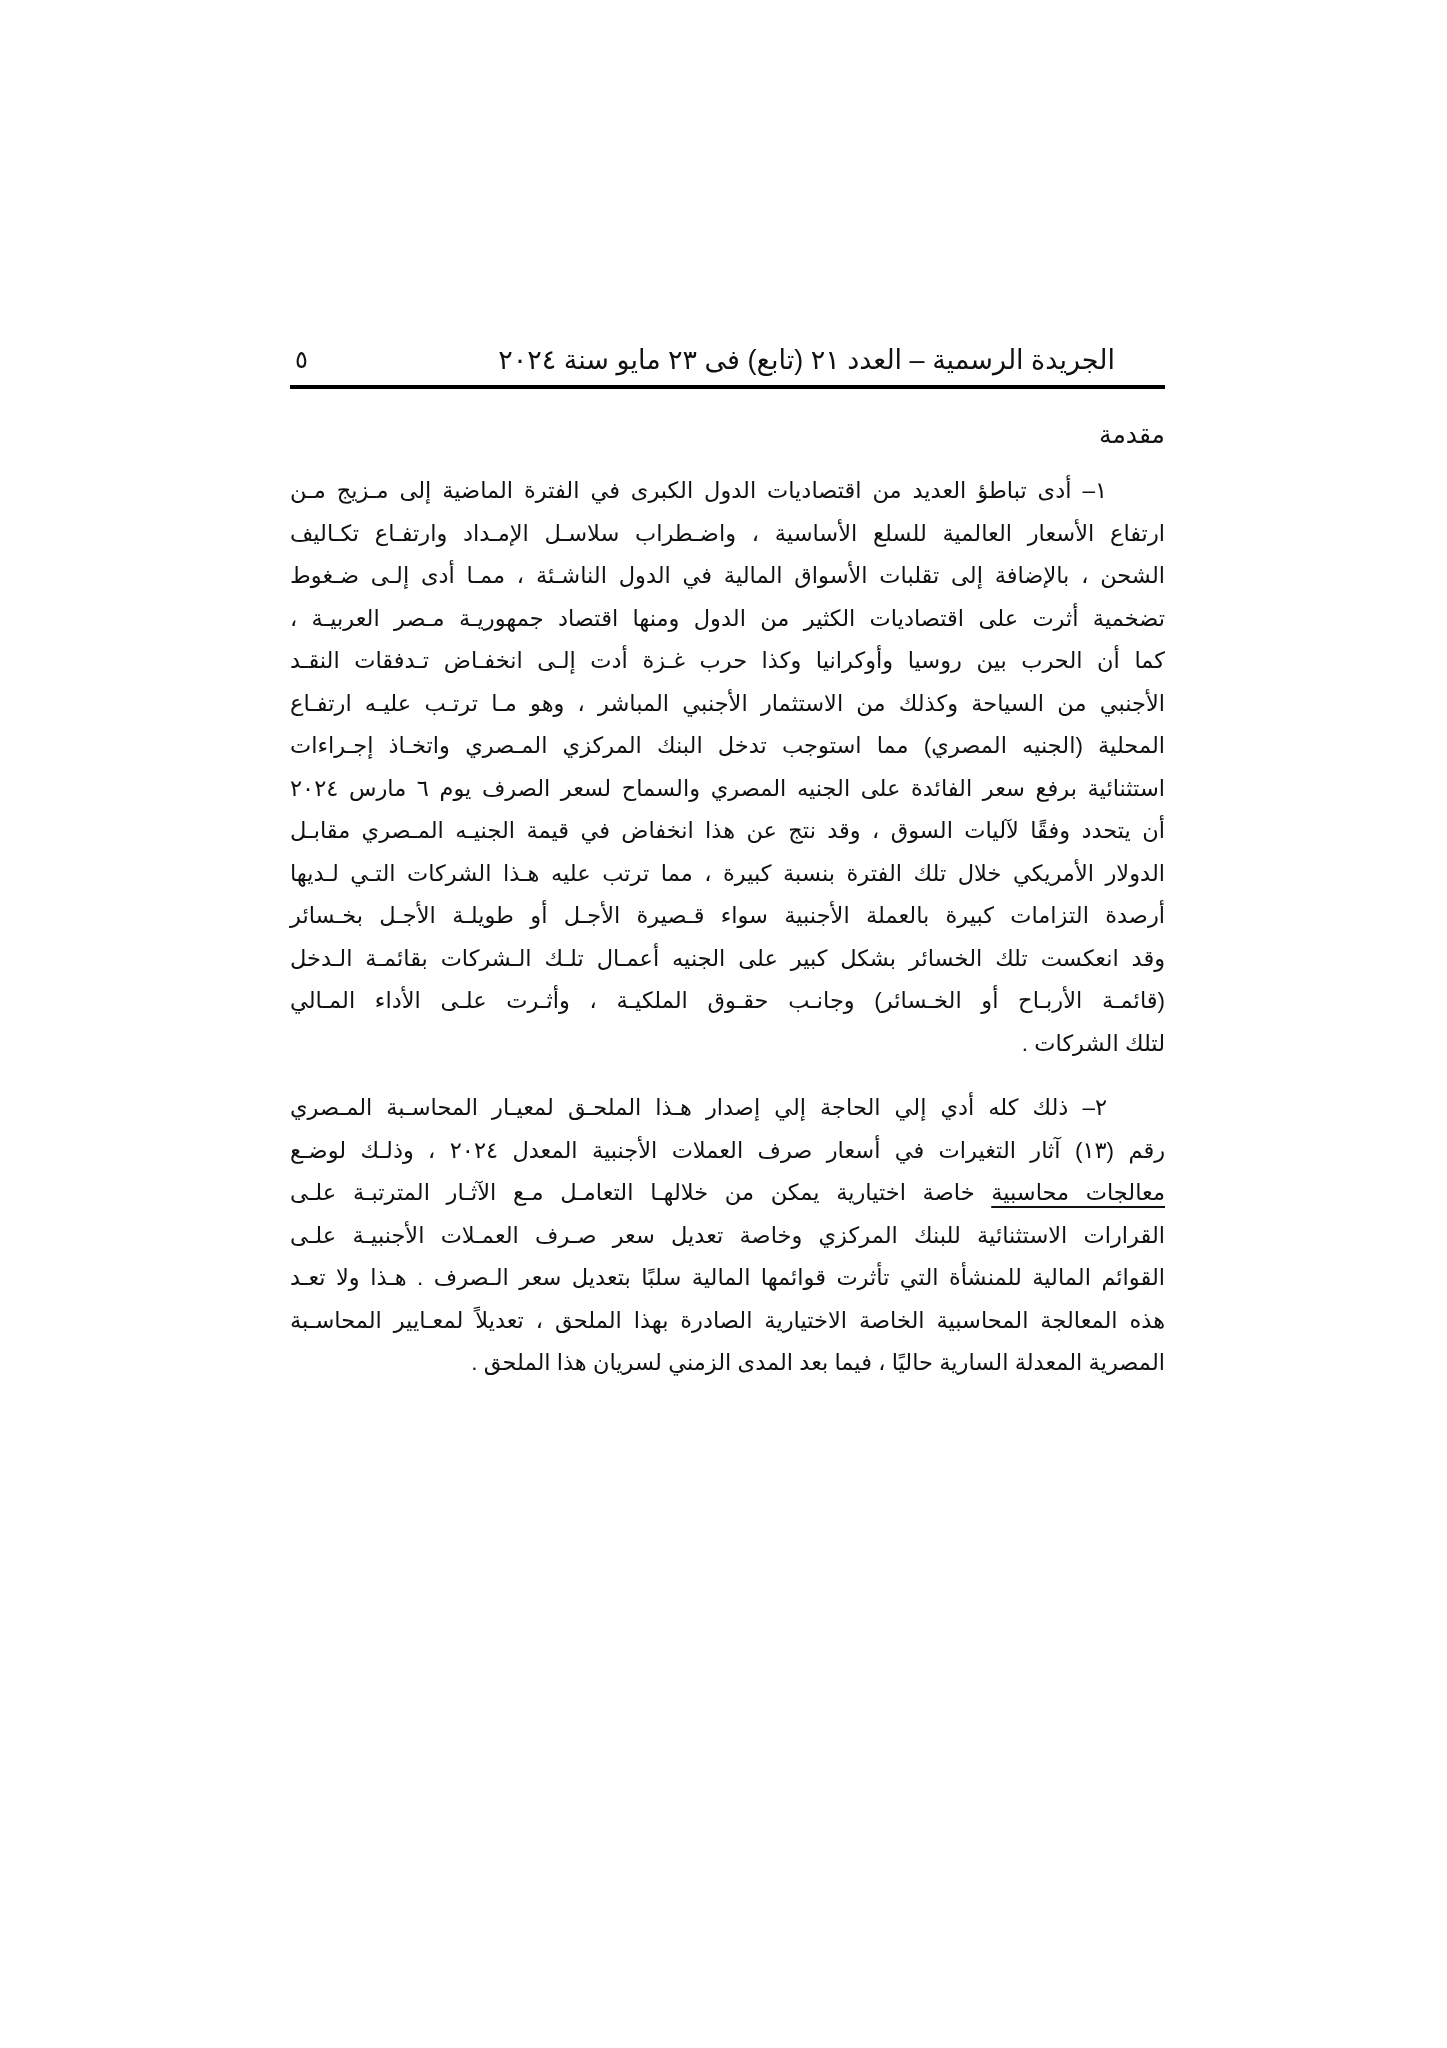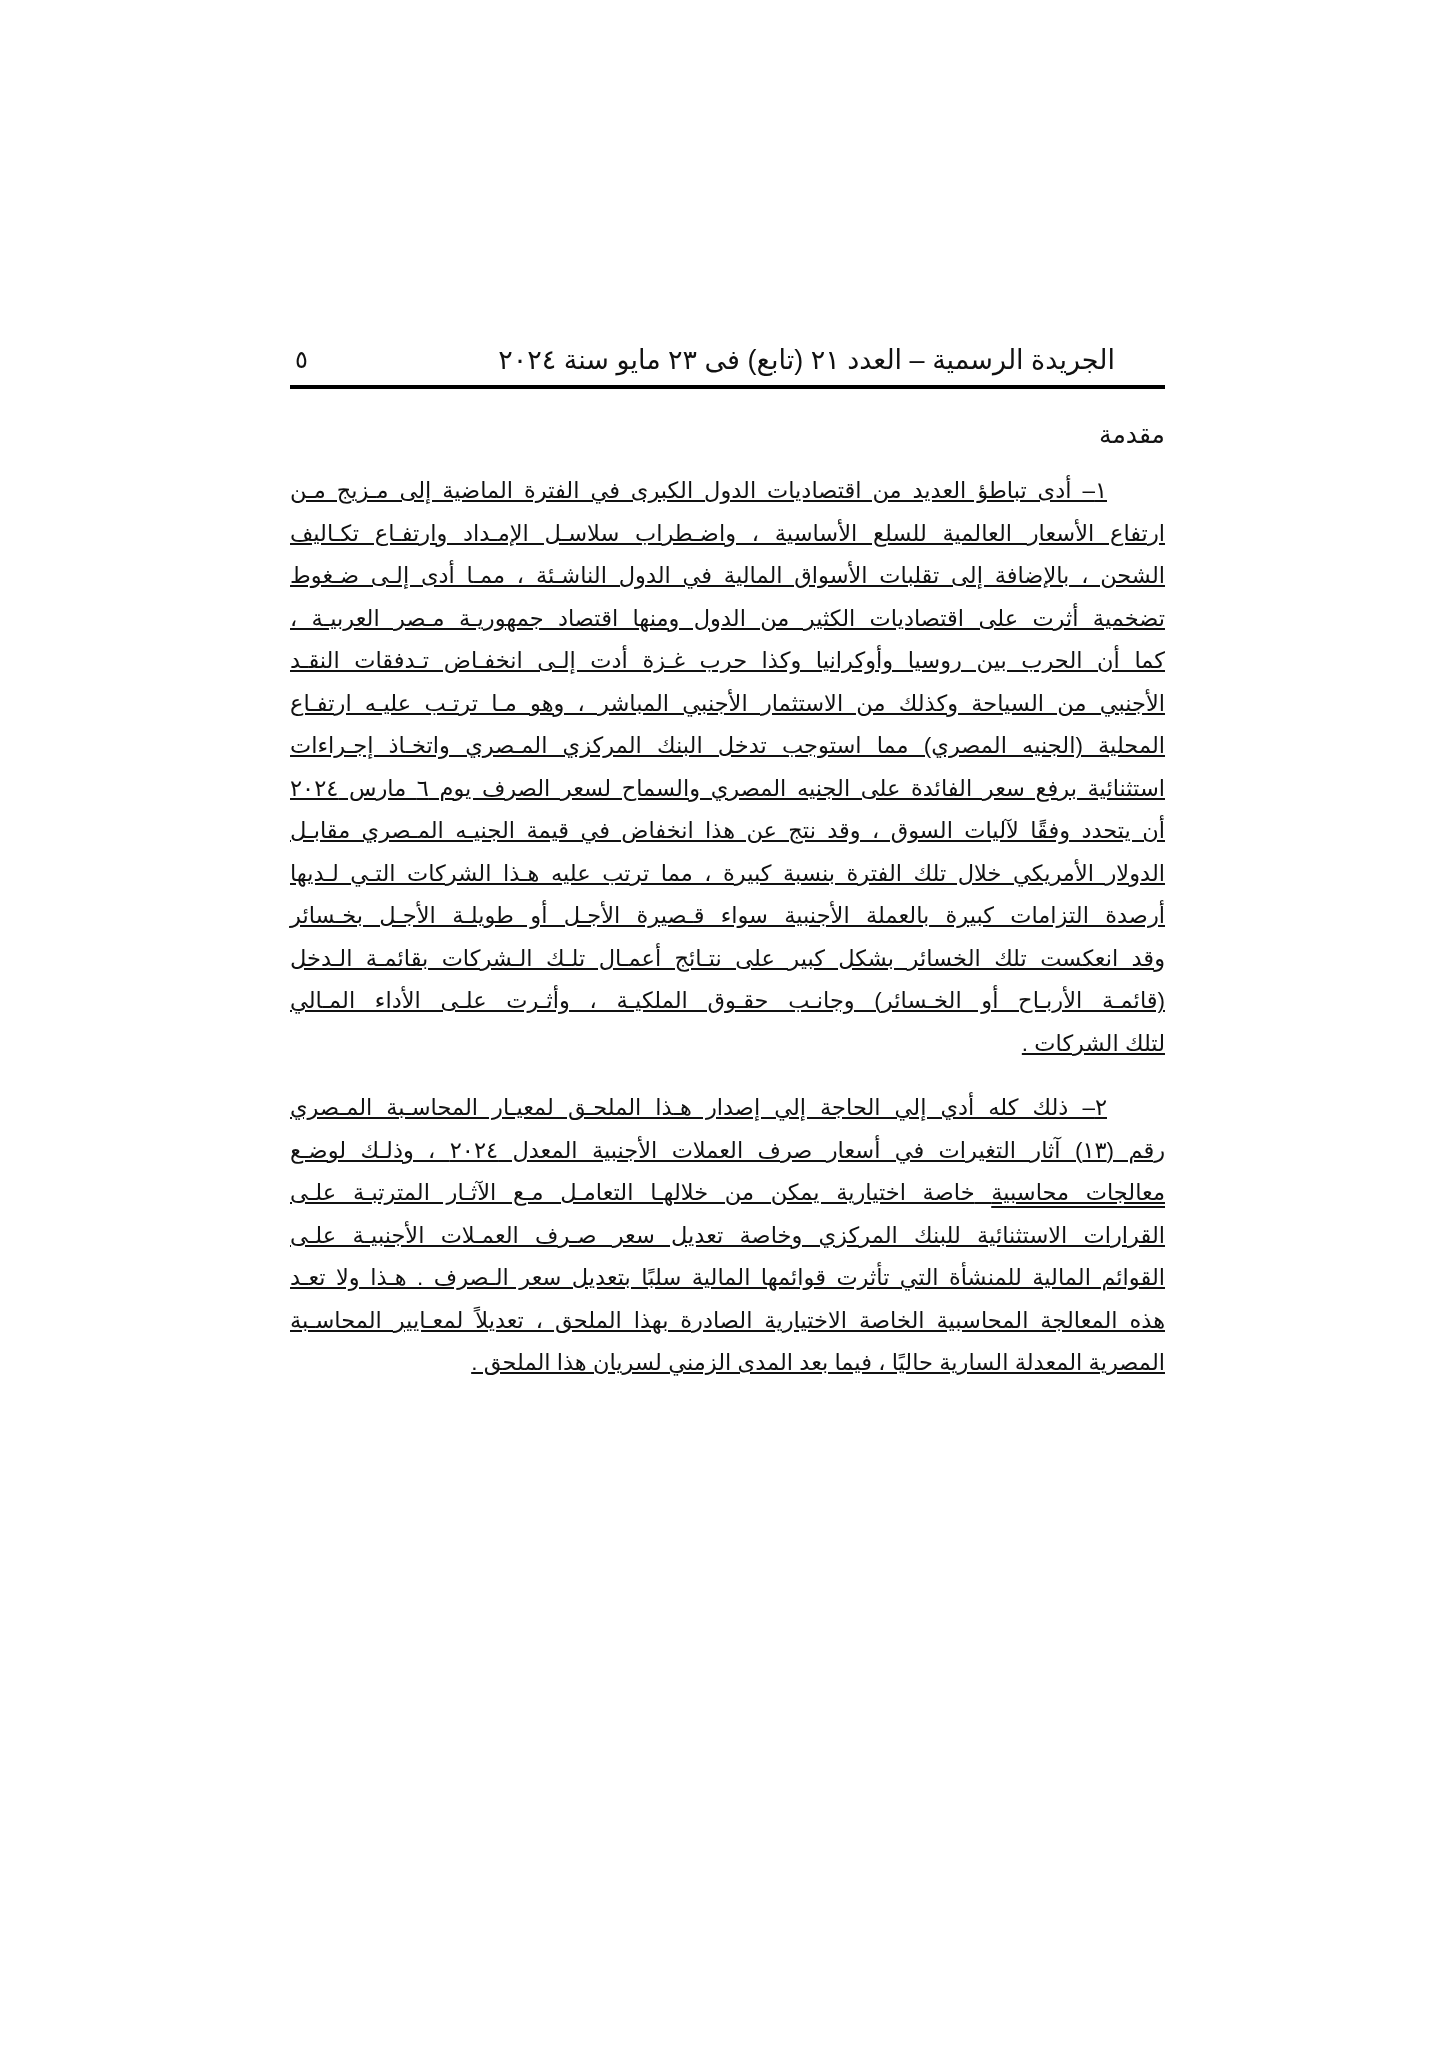"١– أدى تباطؤ العديد من" .body { text-decoration: underline -> none }
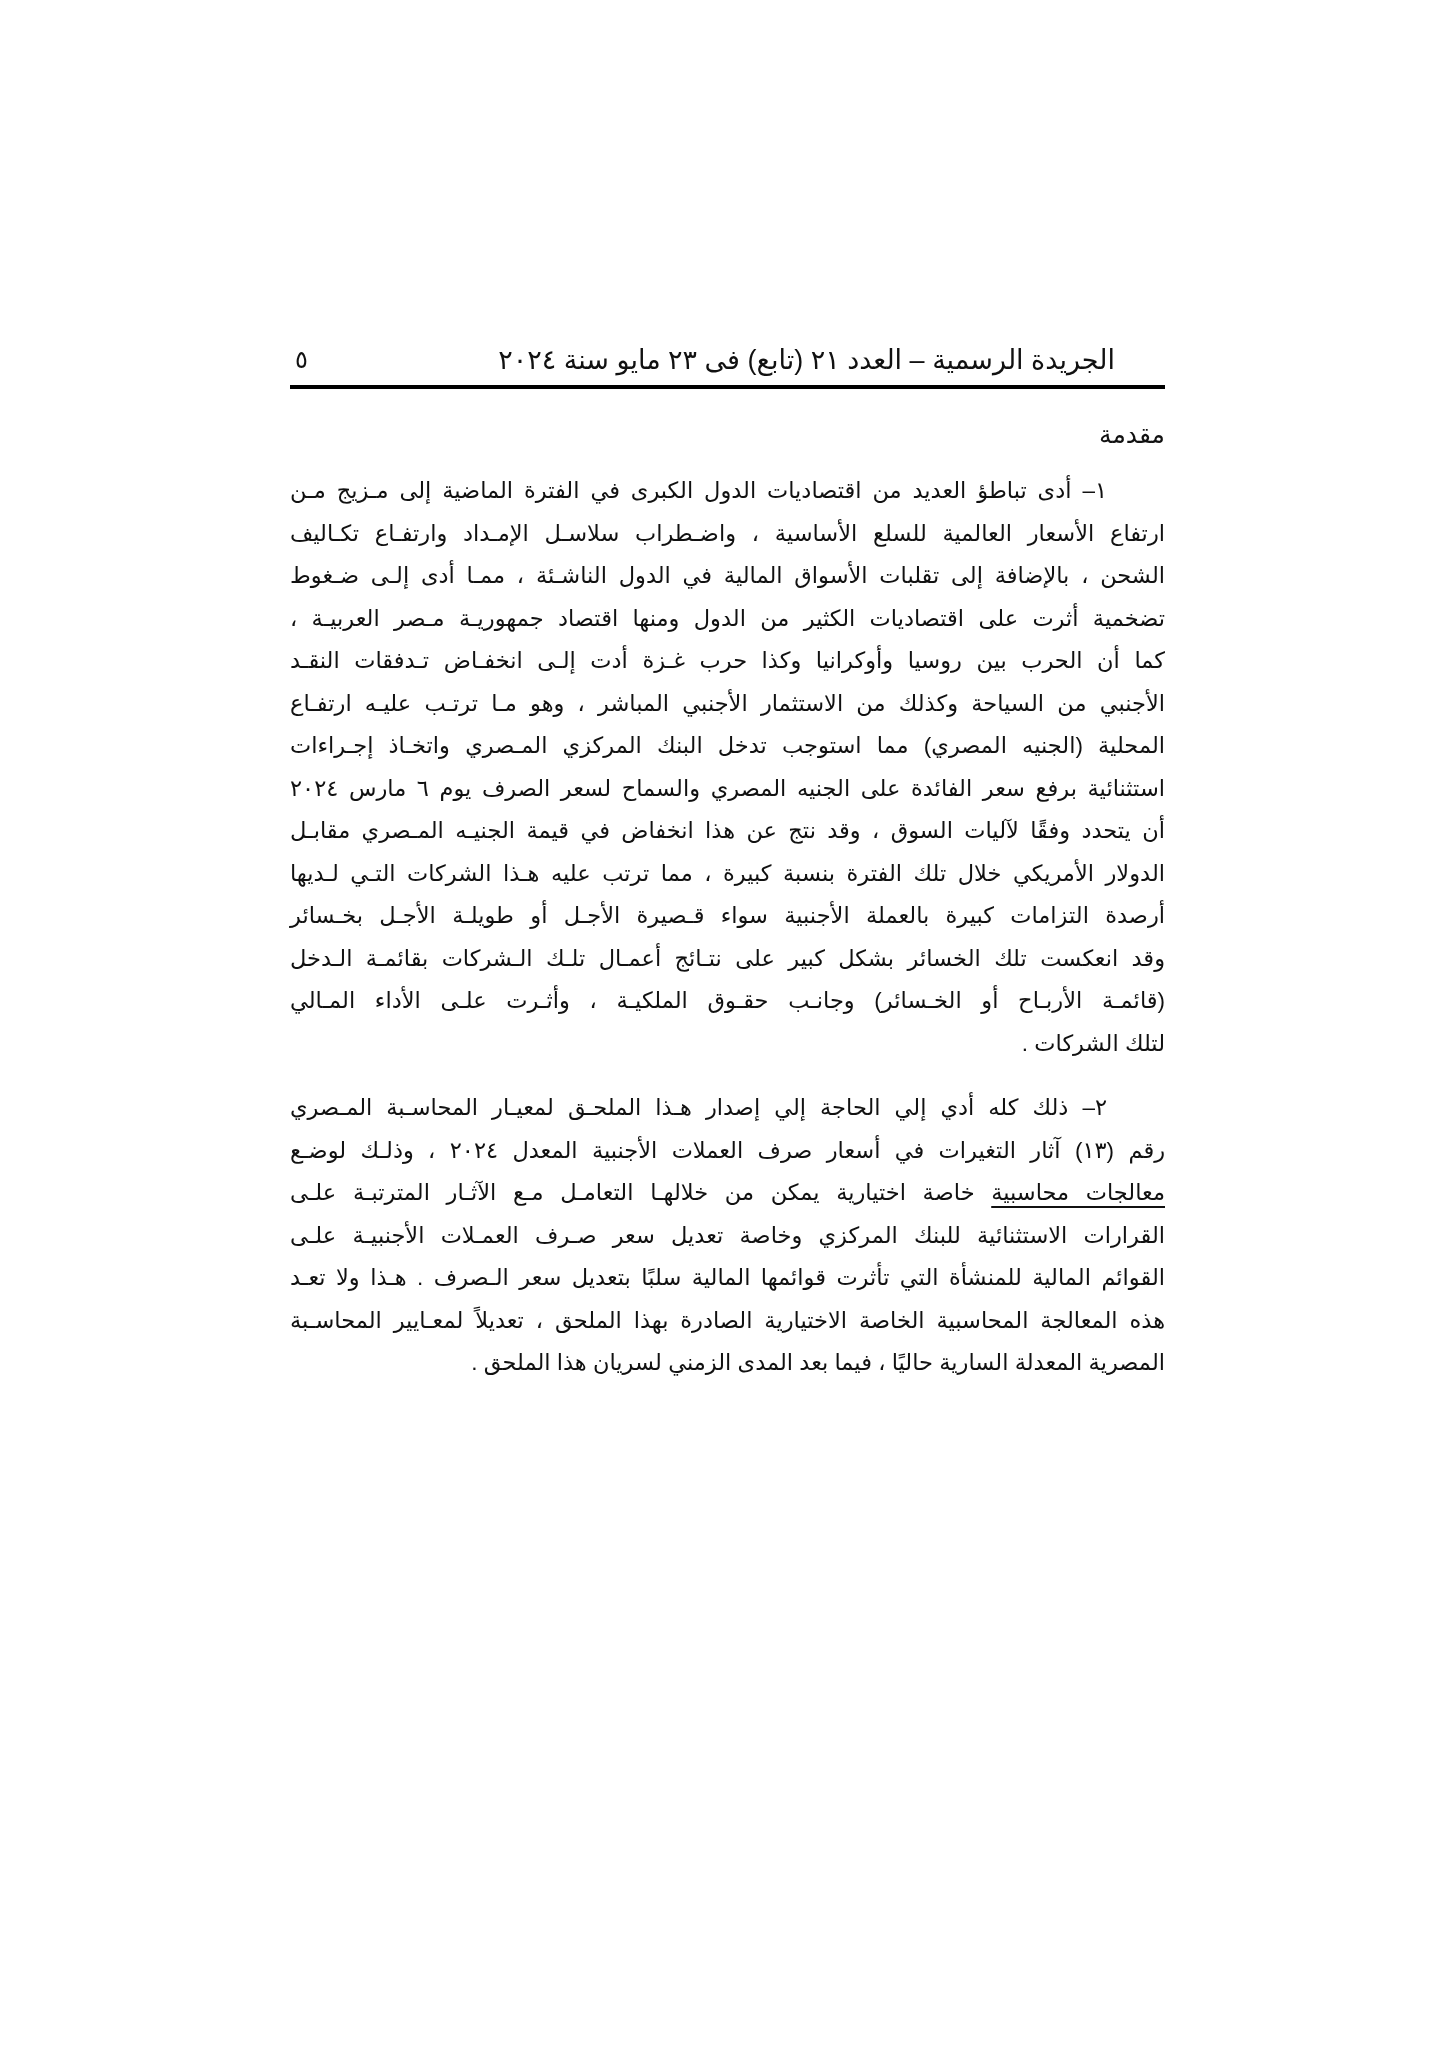"وقد انعكست تلك الخسائر بشكل" span.line { text: نتـائج -> الجنيه }
